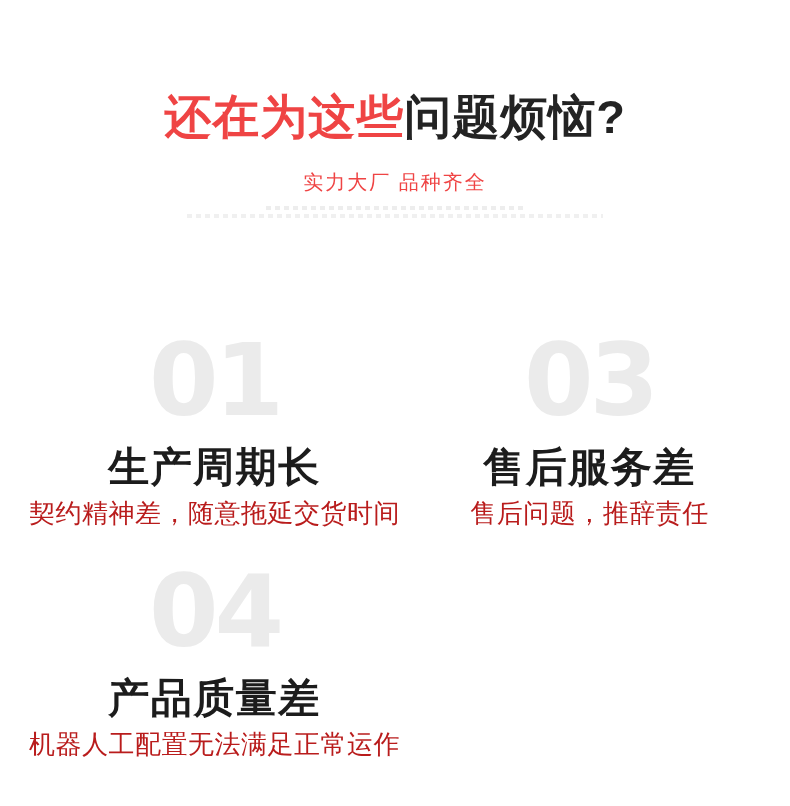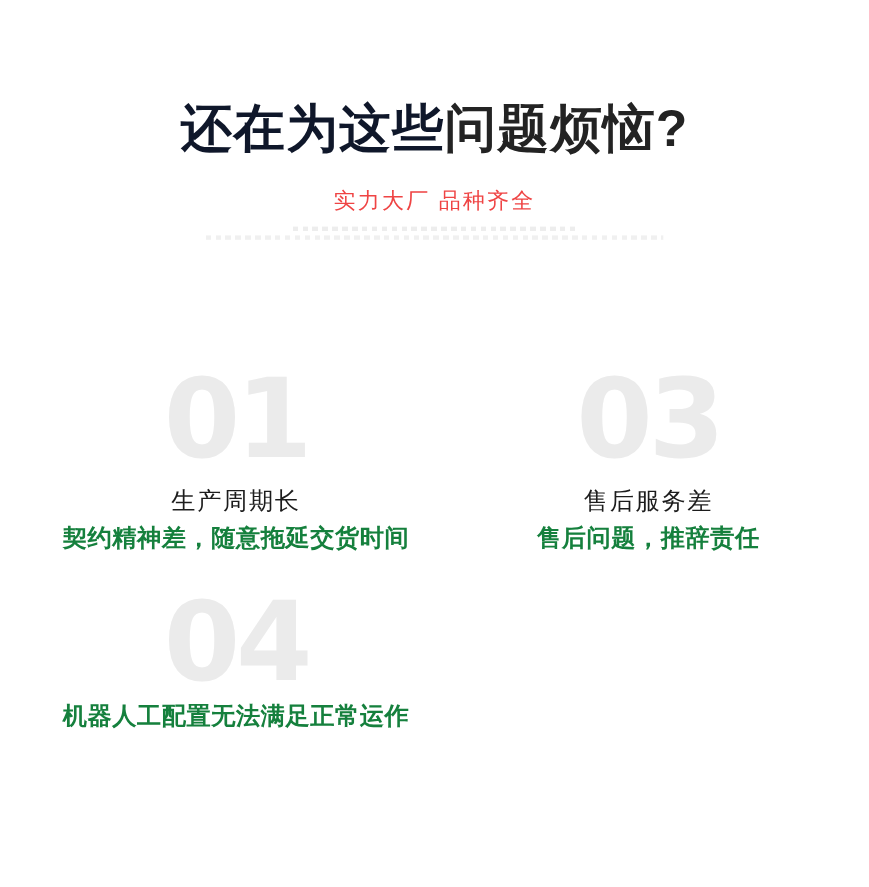"还在为这些" .title .highlight { color: #0f172a -> #ef4444 }
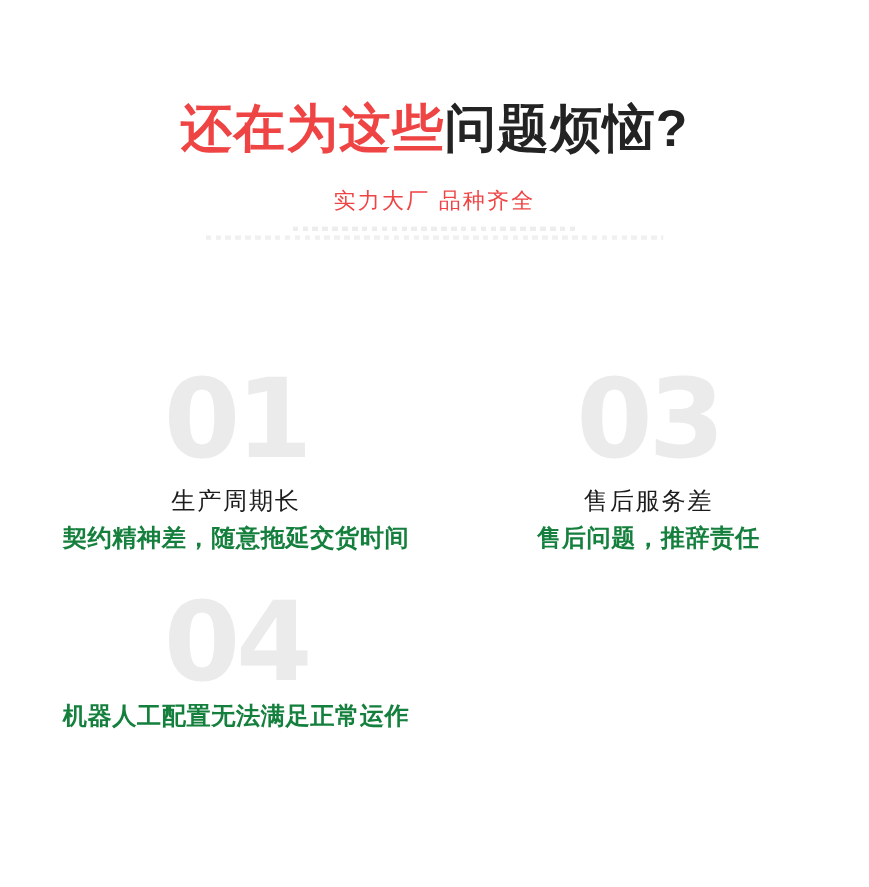"生产周期长" .card h2 { font-size: 22px -> 41px; font-weight: 400 -> 700 }
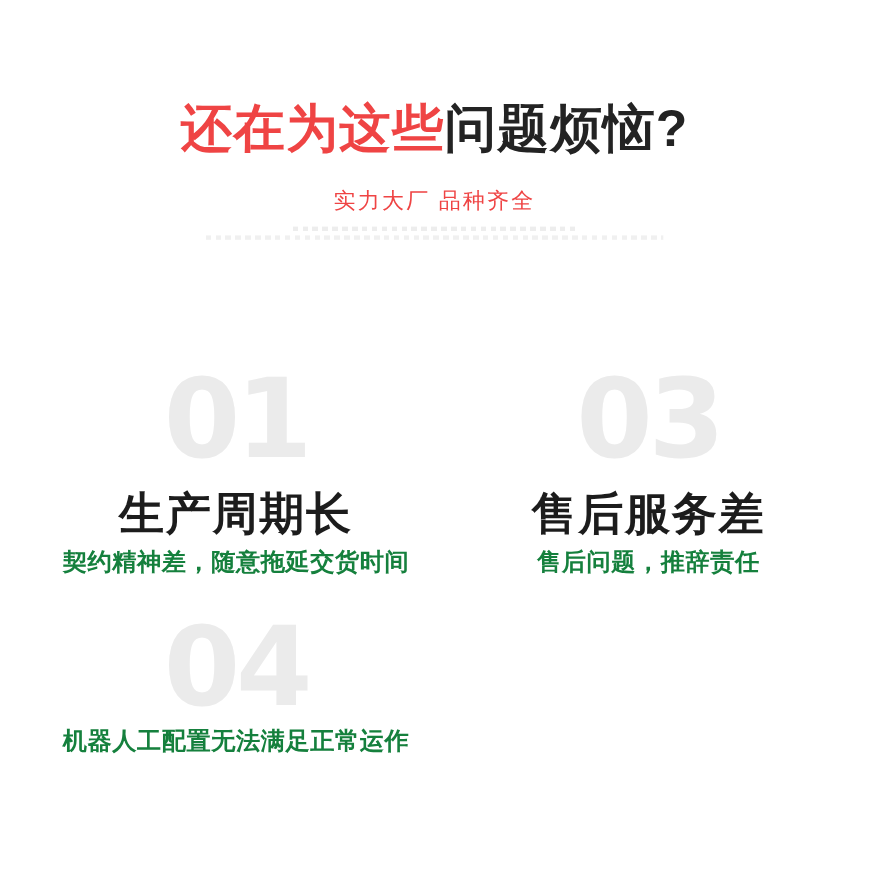"契约精神差，随意拖延交货时间" .card p { color: #15803d -> #b91c1c; font-size: 22px -> 26px; font-weight: bold -> none }
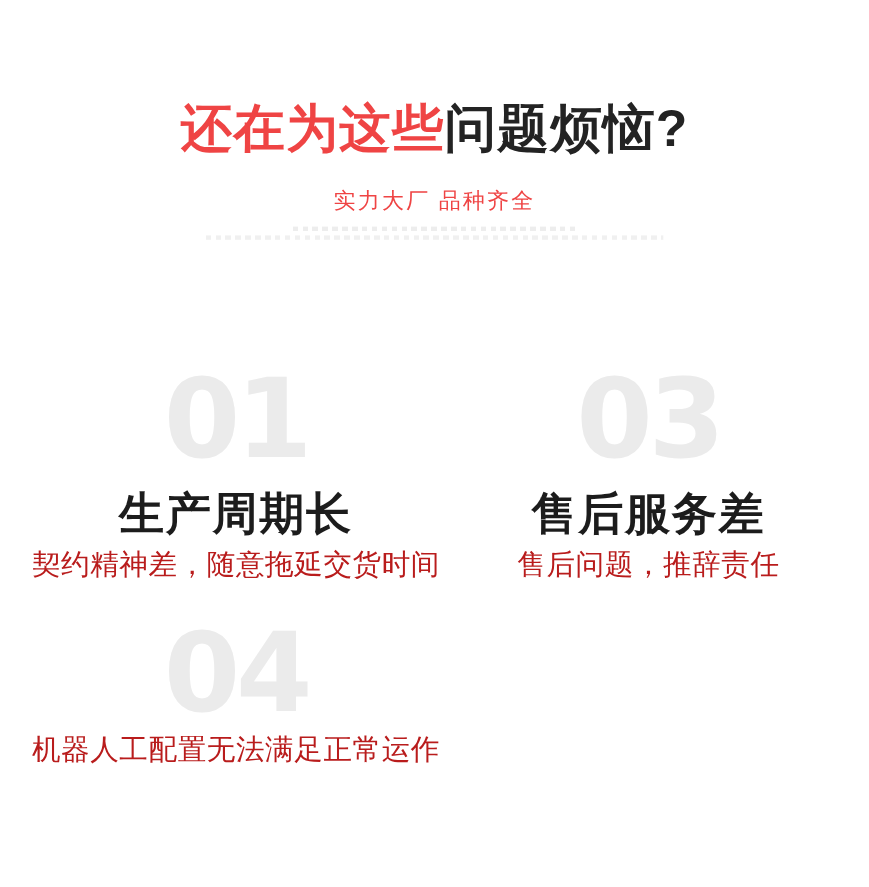"产品质量差" h2 { html: none -> <h2>产品质量差</h2> }
